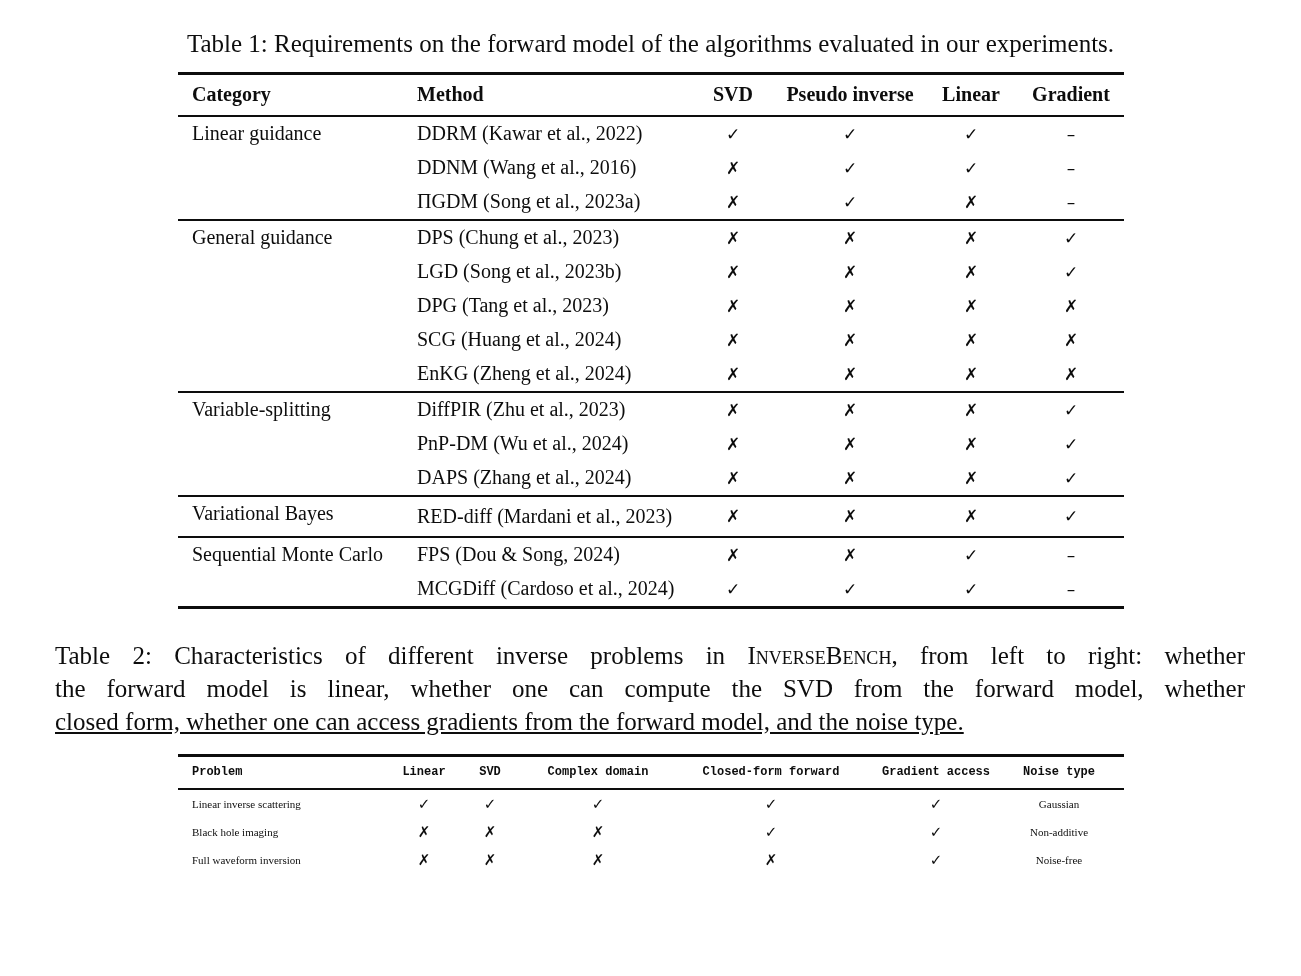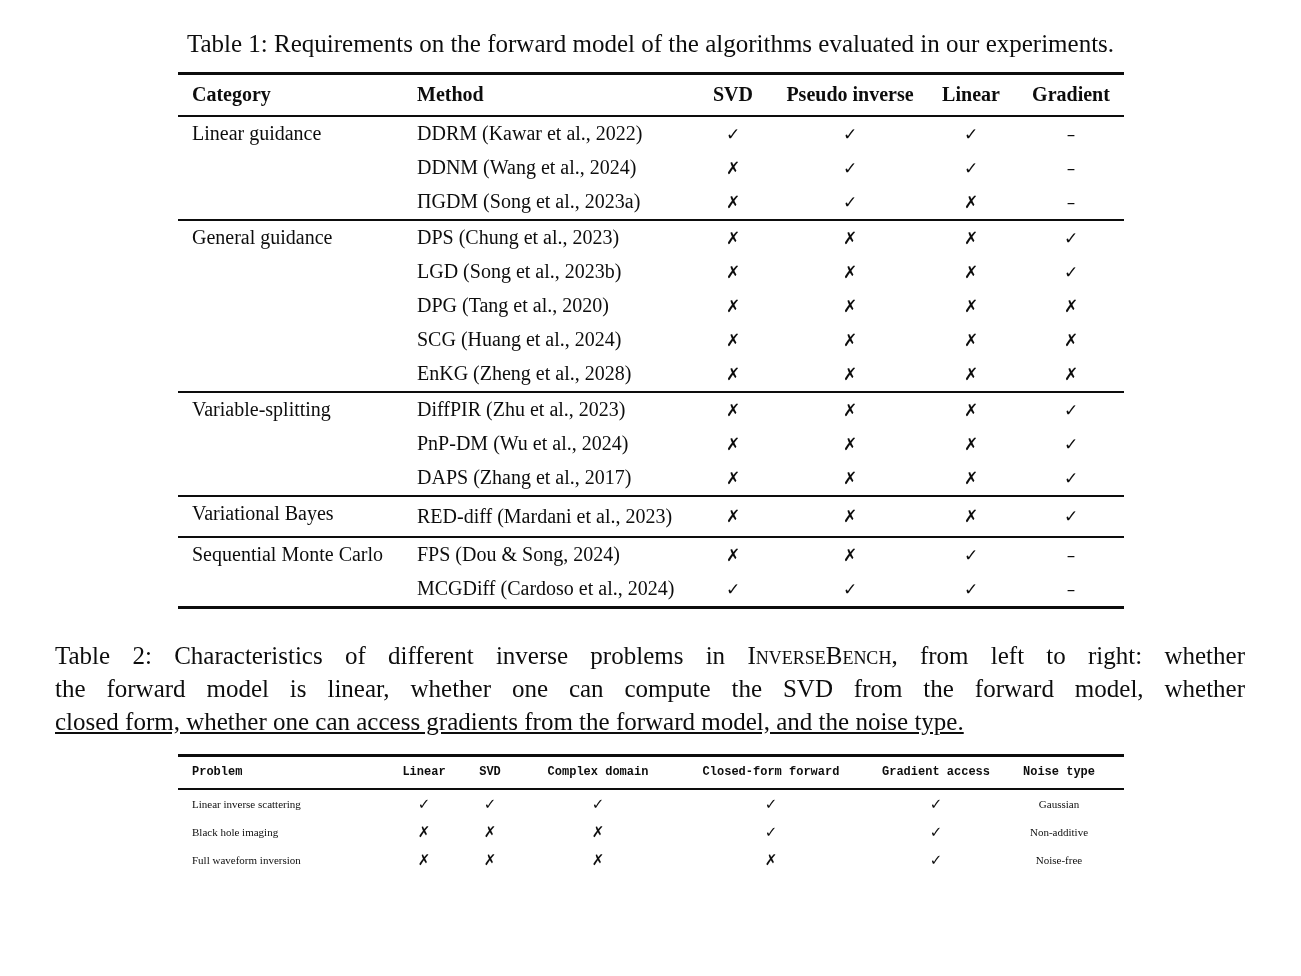"DDNM (Wang et al., 2024)" td.method { text: 2024 -> 2016 }
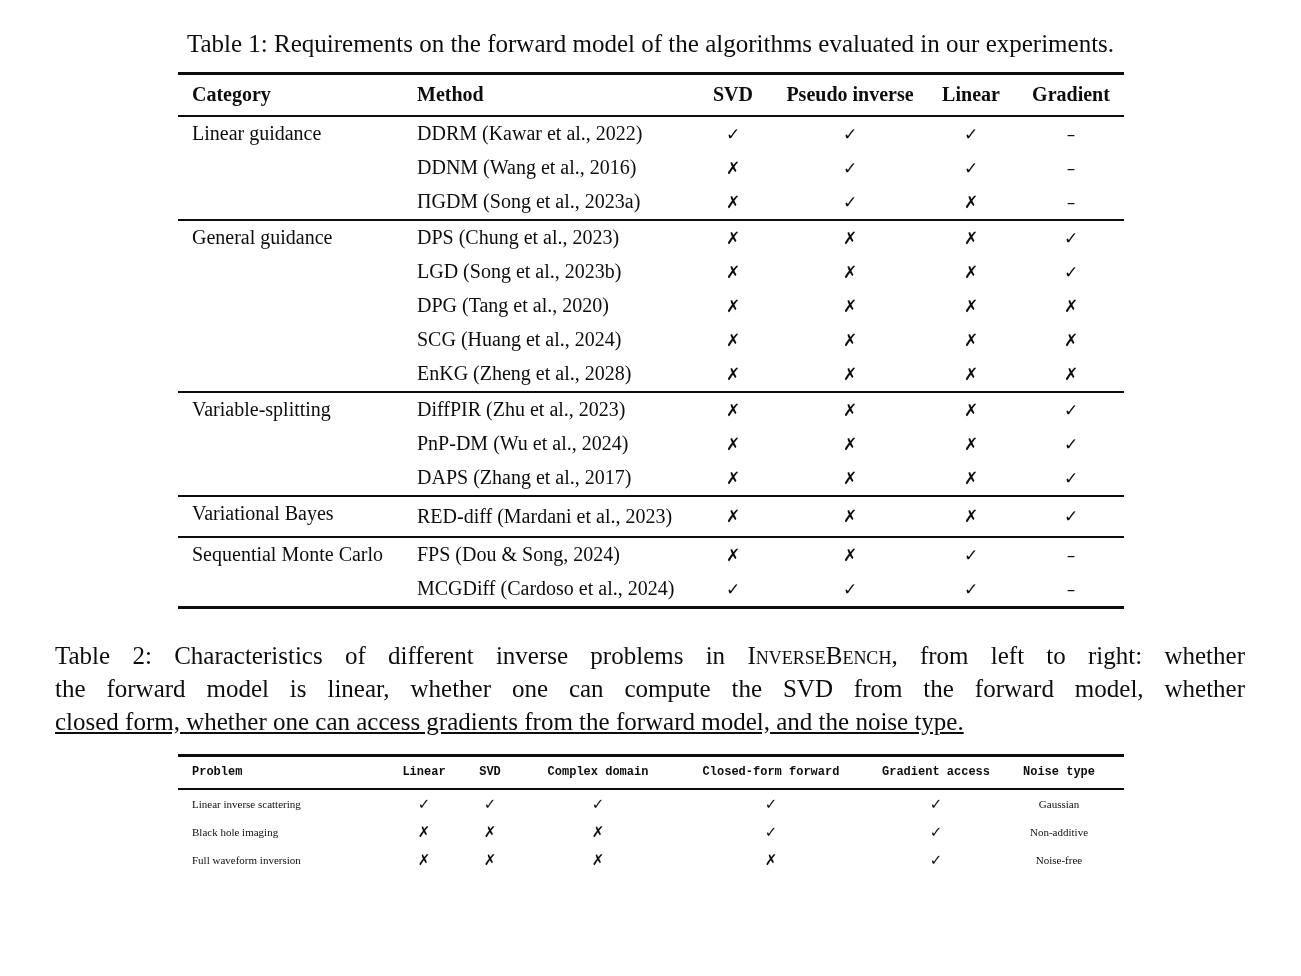"DPG (Tang et al., 2020)" td.method { text: 2020 -> 2023 }
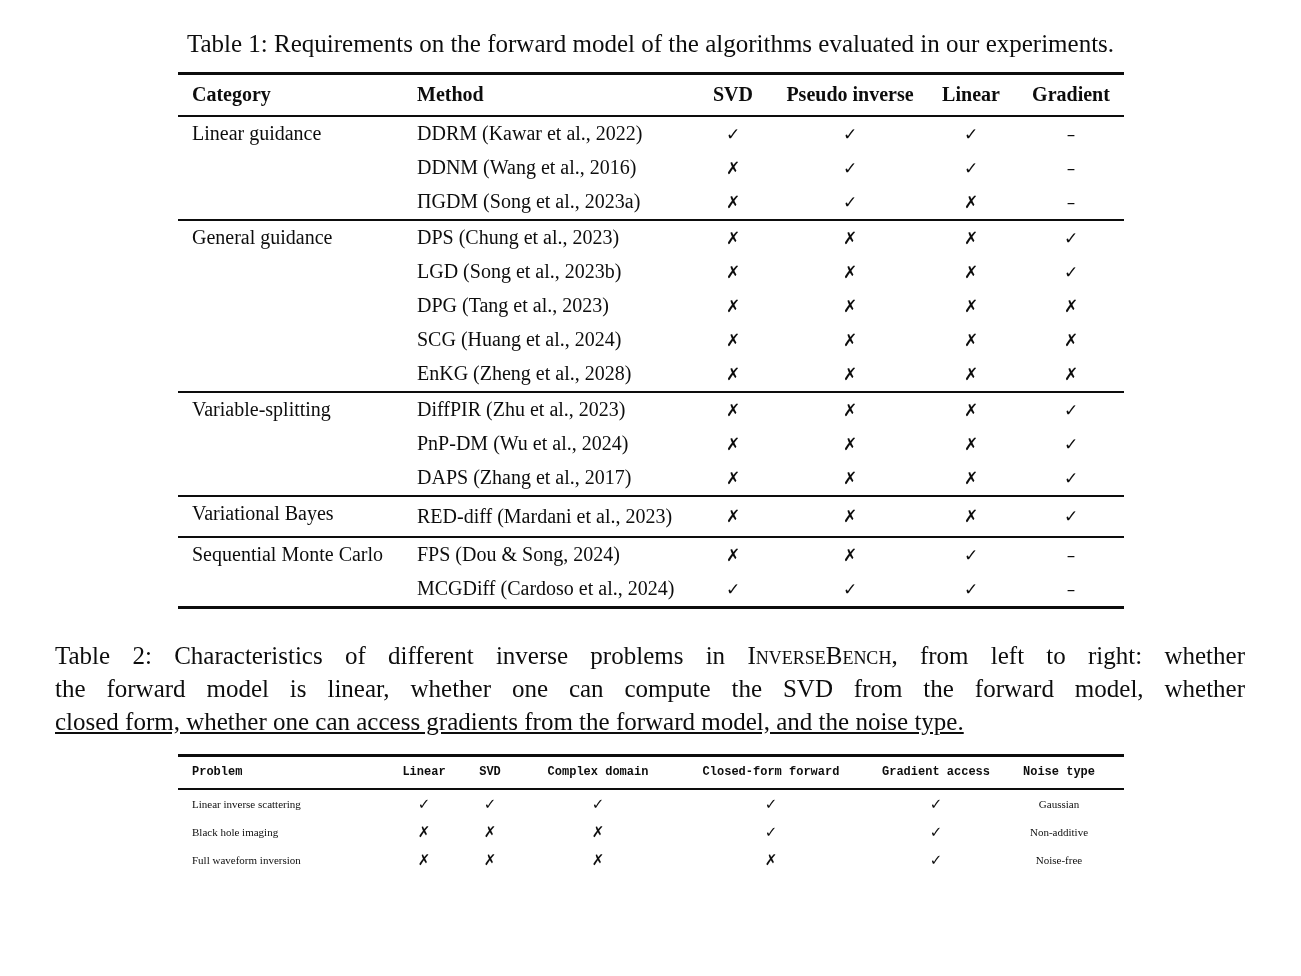"EnKG (Zheng et al., 2028)" td.method { text: 2028 -> 2024 }
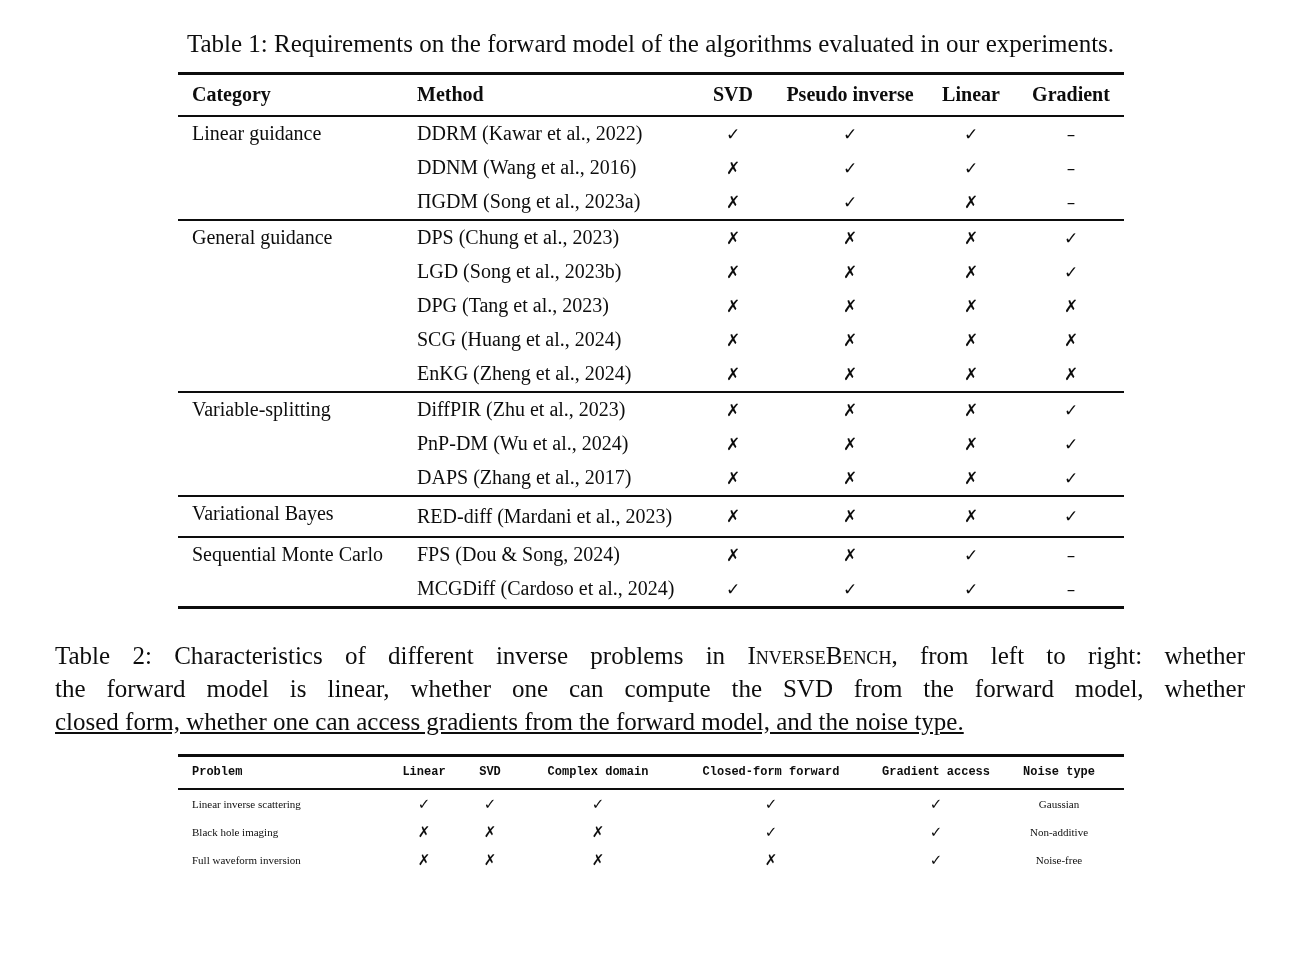"DAPS (Zhang et al., 2017)" td.method { text: 2017 -> 2024 }
